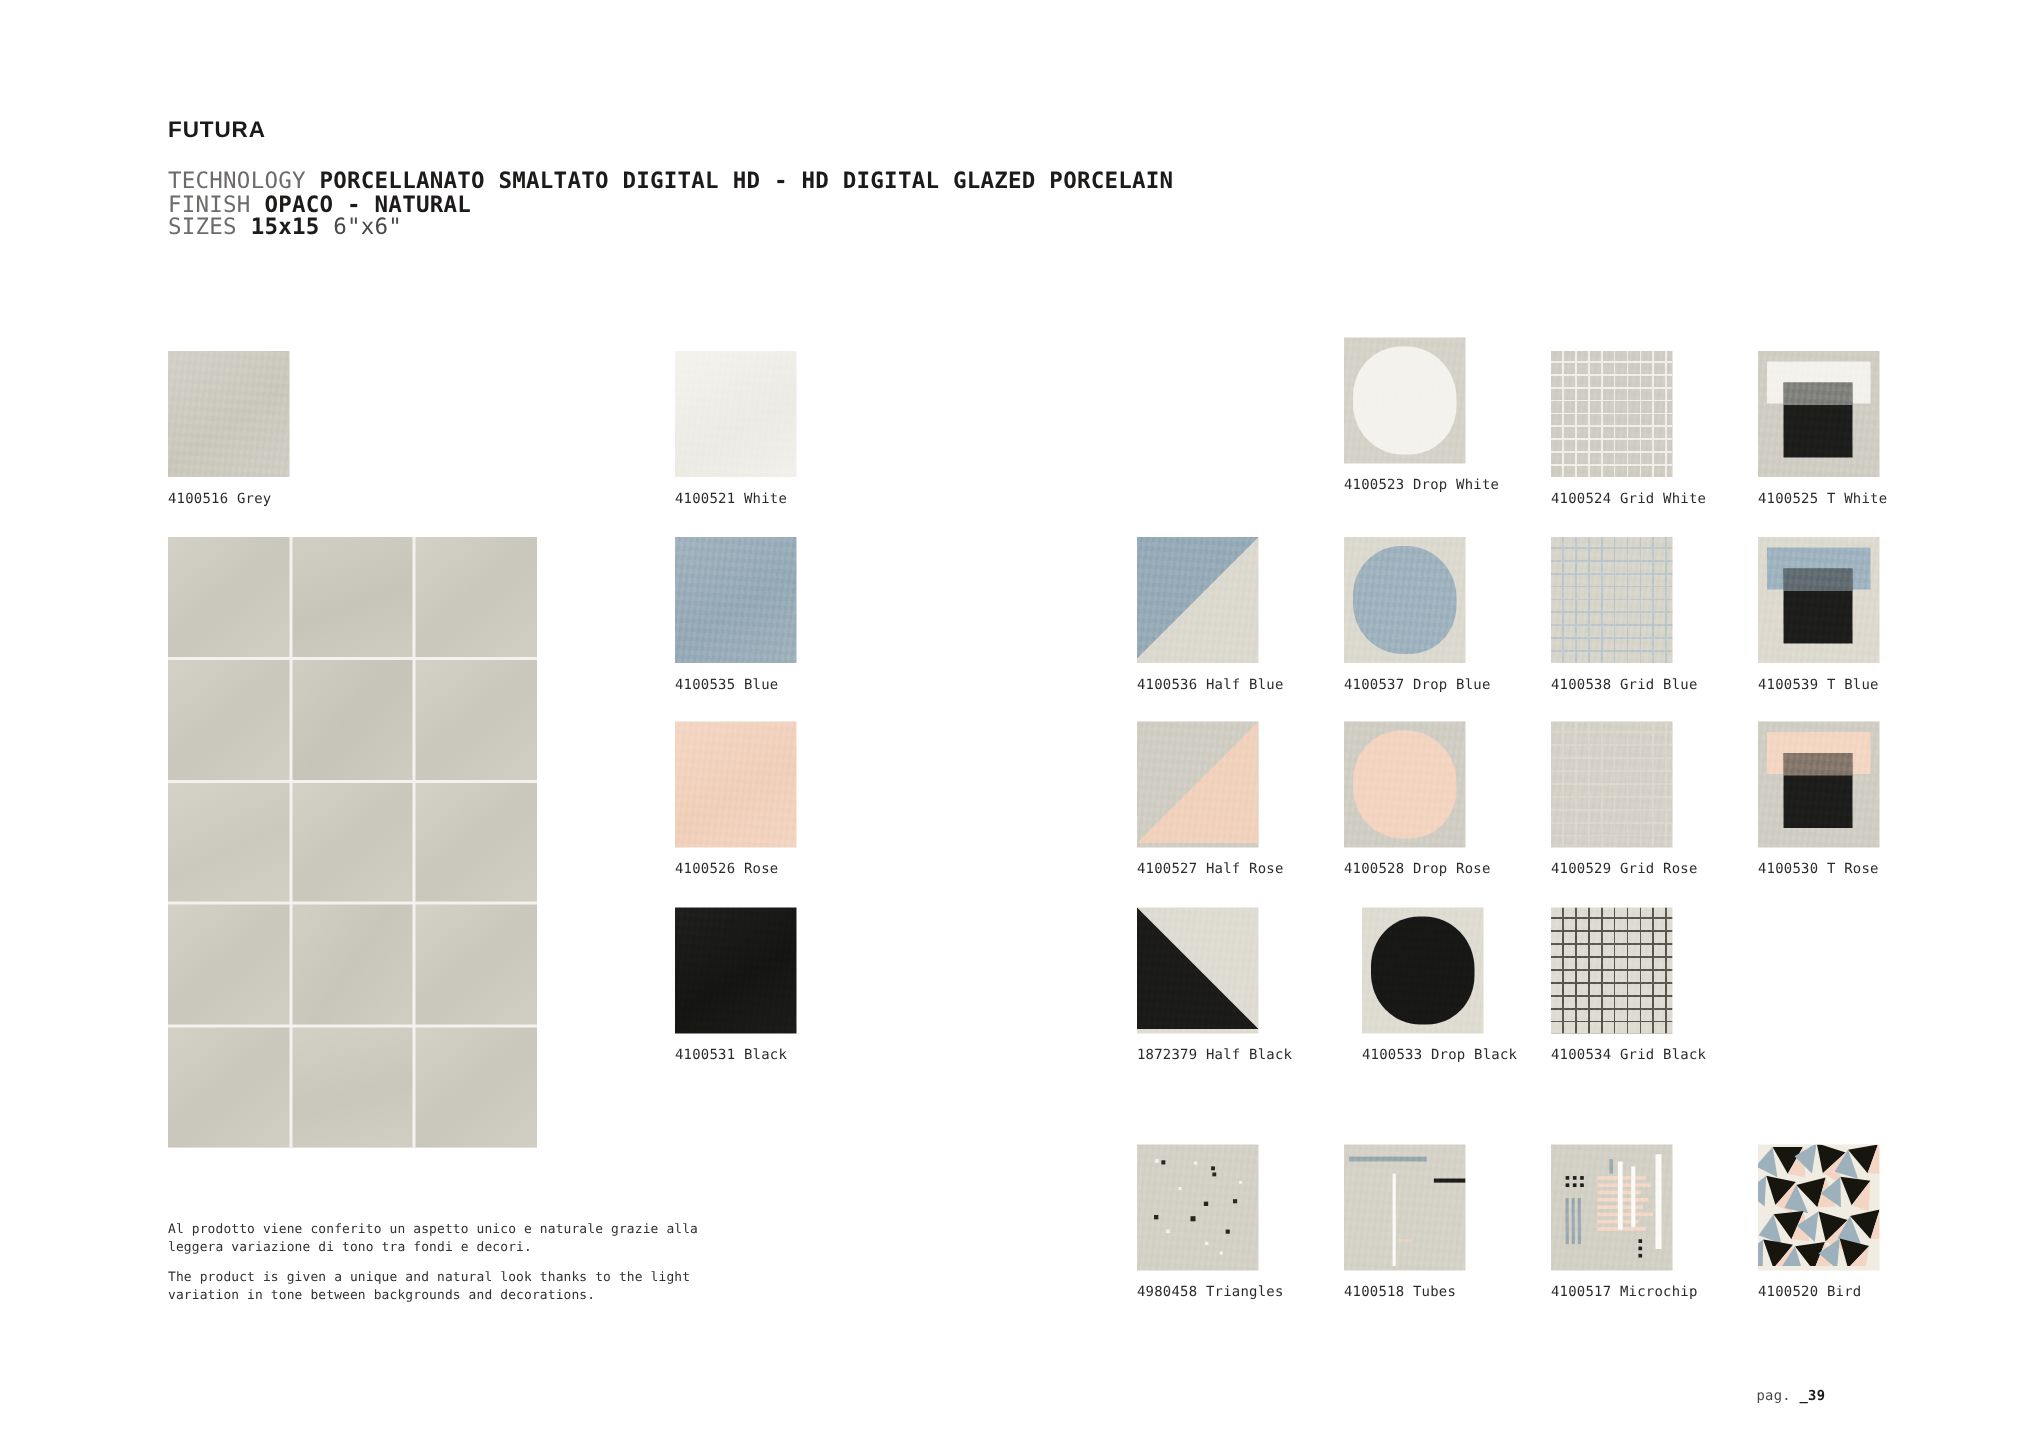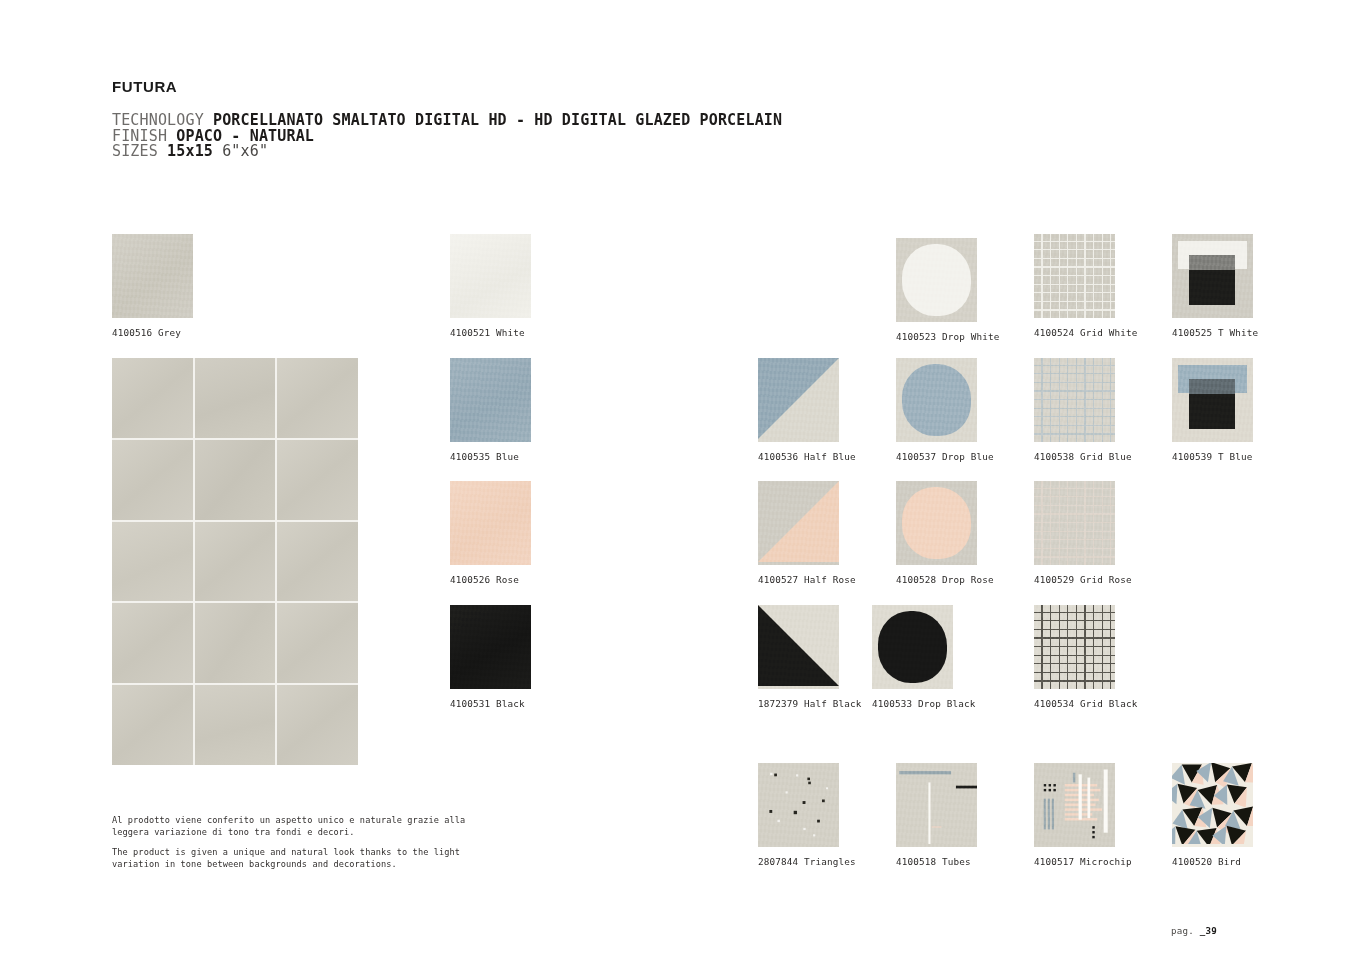"4100523 Drop White" div.item { top: 238px -> 225px }
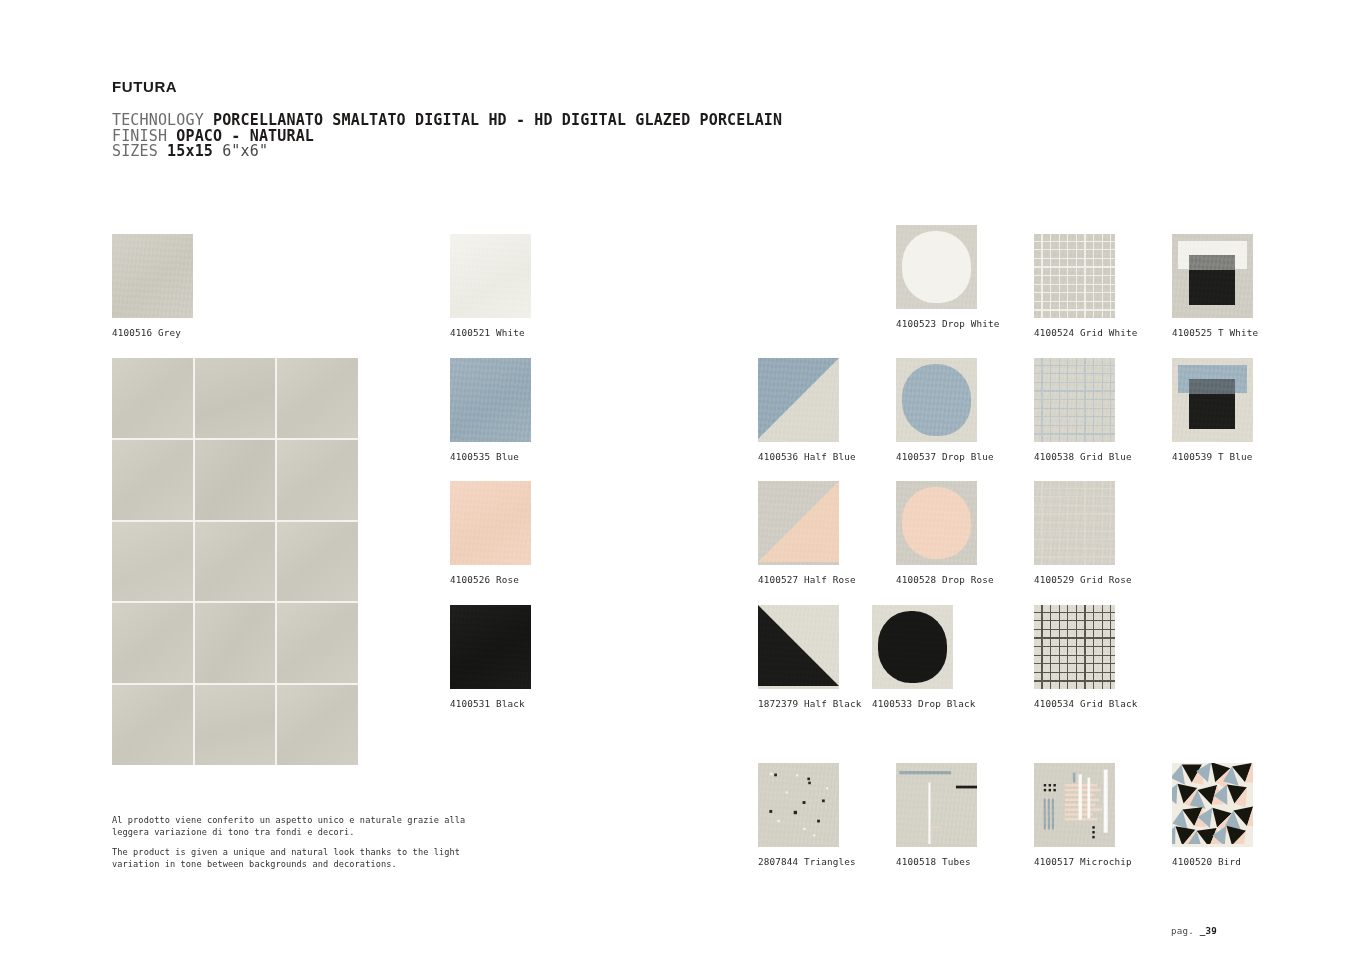"4100530 T Rose" div.item { html: none -> <div> <div> <div></div> <div></div> <div></div> </div> <div>4100530 T Rose</div> </div> }
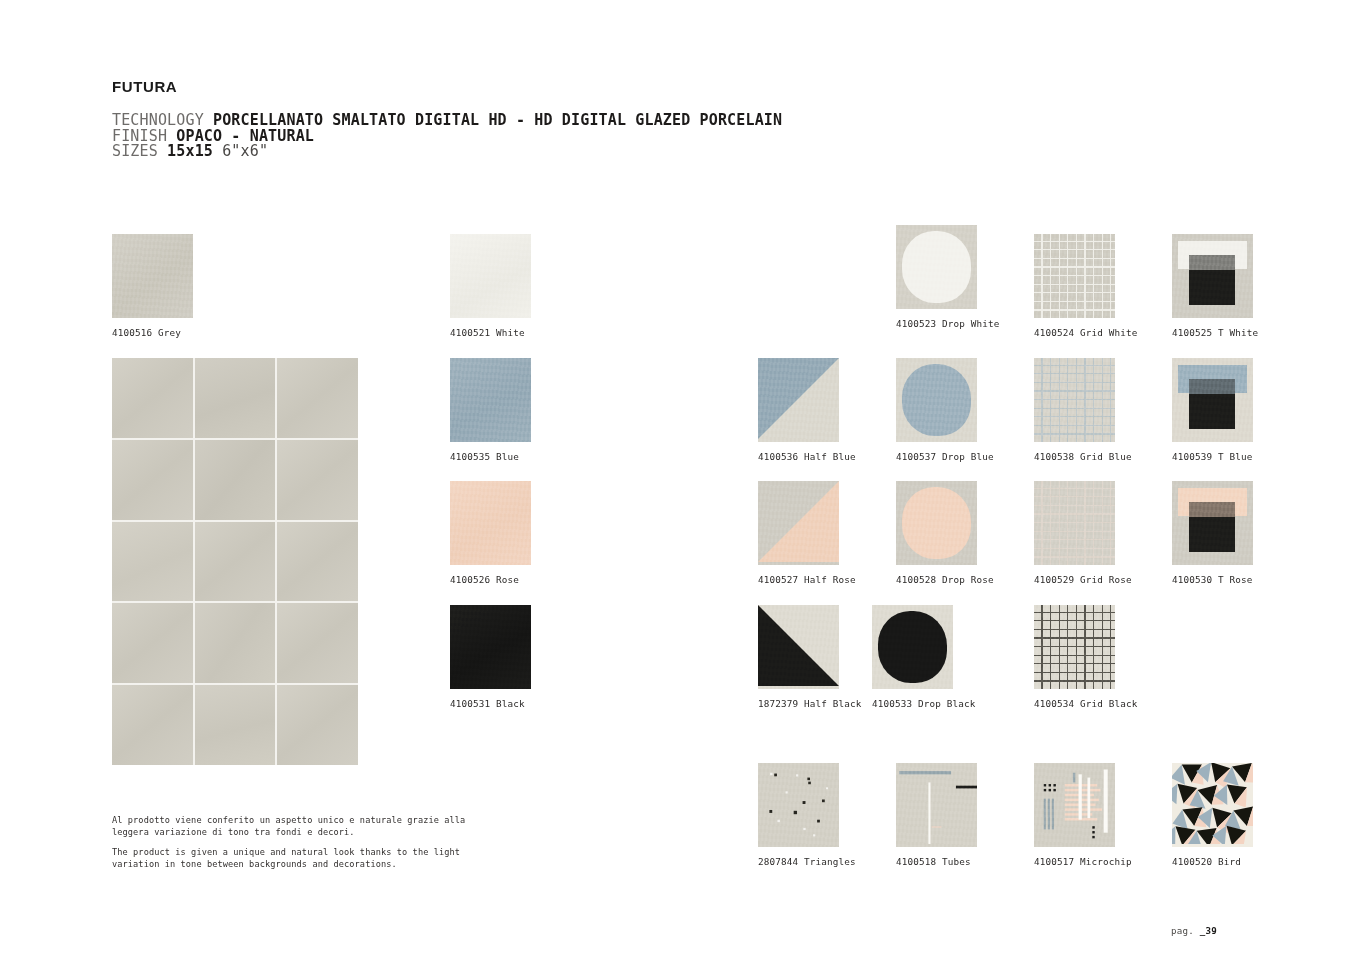"4100533 Drop Black" div.item { left: 872px -> 908px }
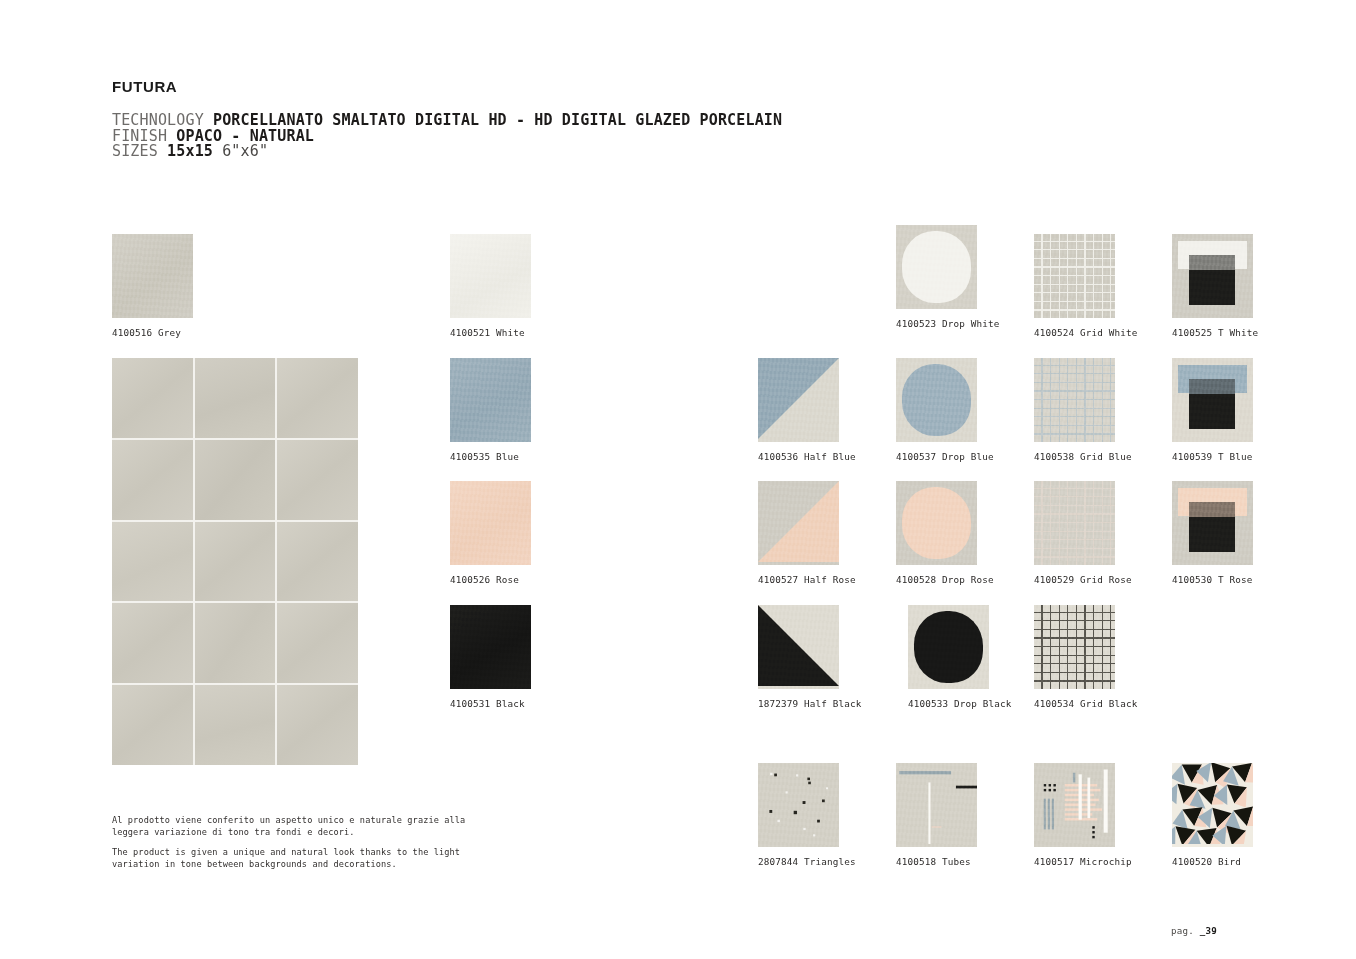"2807844 Triangles" div.cap { text: 2807844 -> 4980458 }
